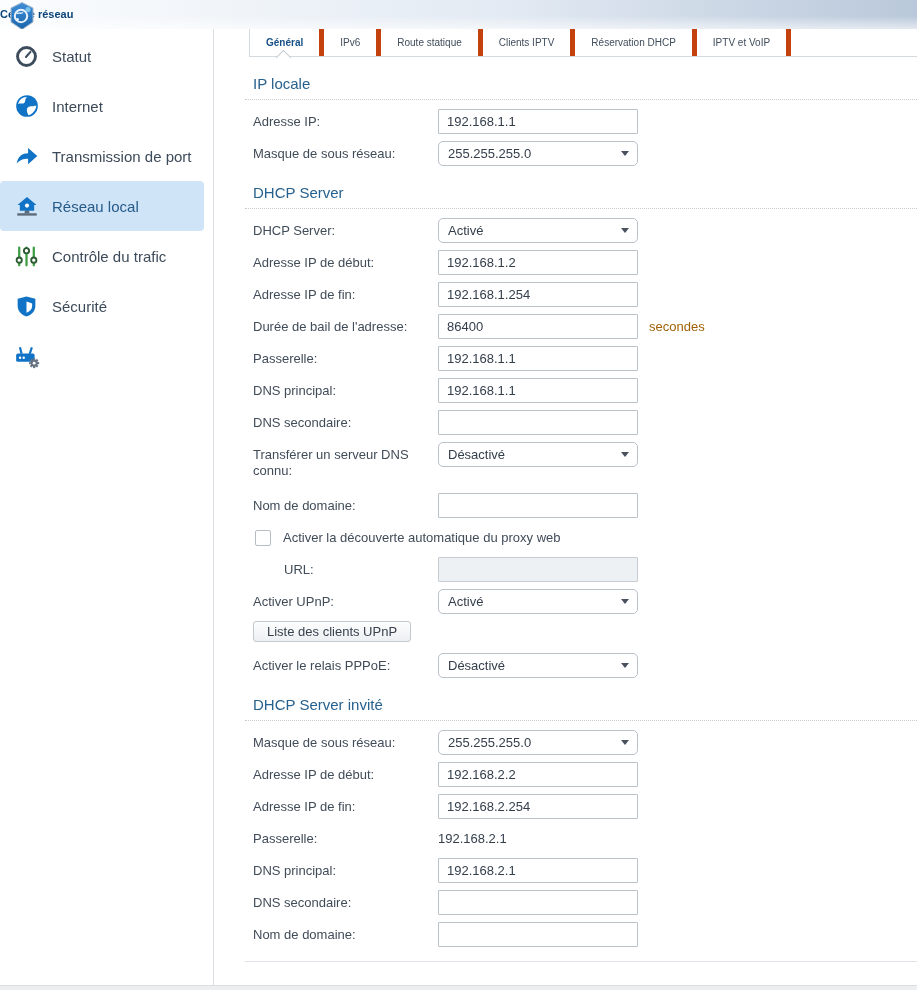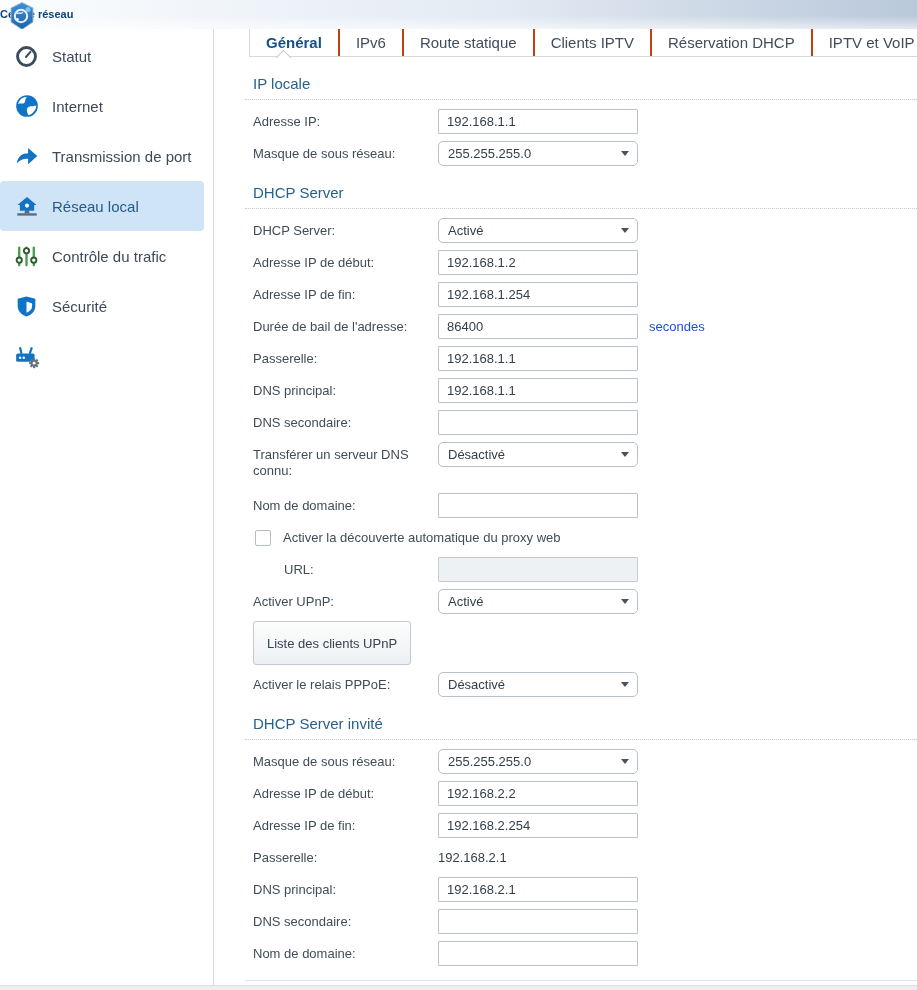"Général" .tab { border-right: 2px solid #c2410c -> 5px solid #c2410c; font-size: 15px -> 10px }
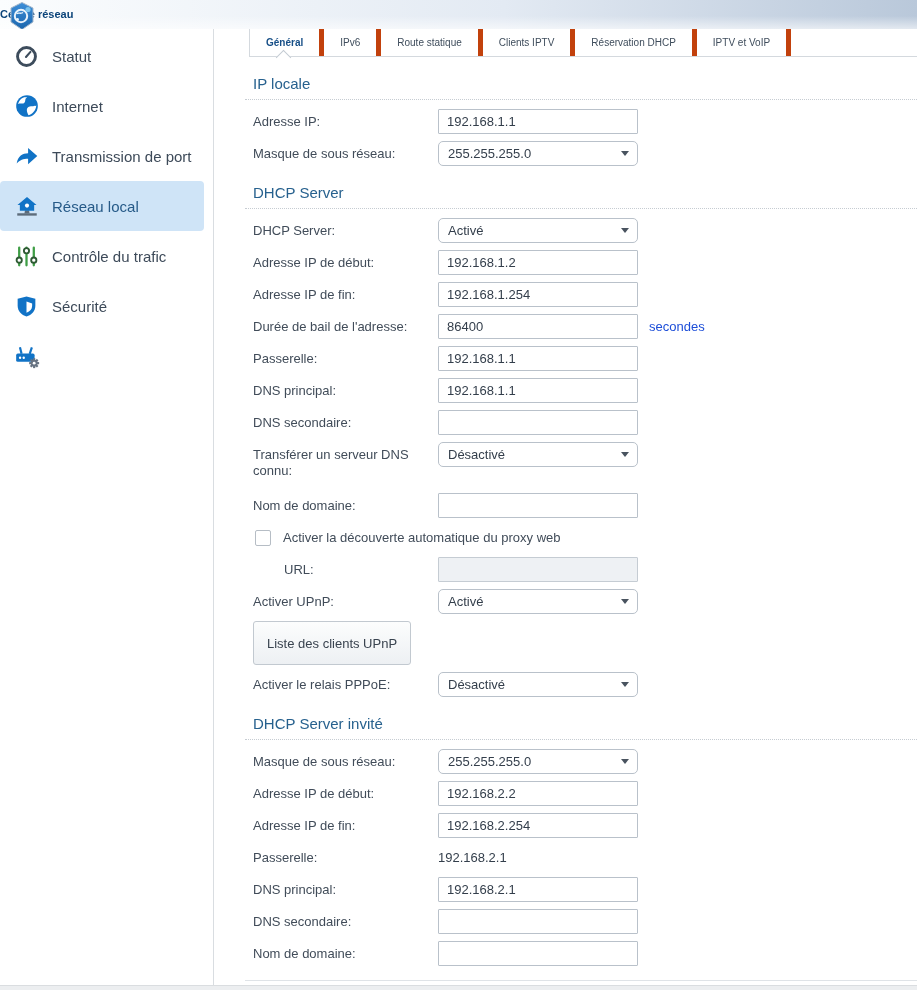"secondes" .suffix { color: #1d4ed8 -> #a16207 }
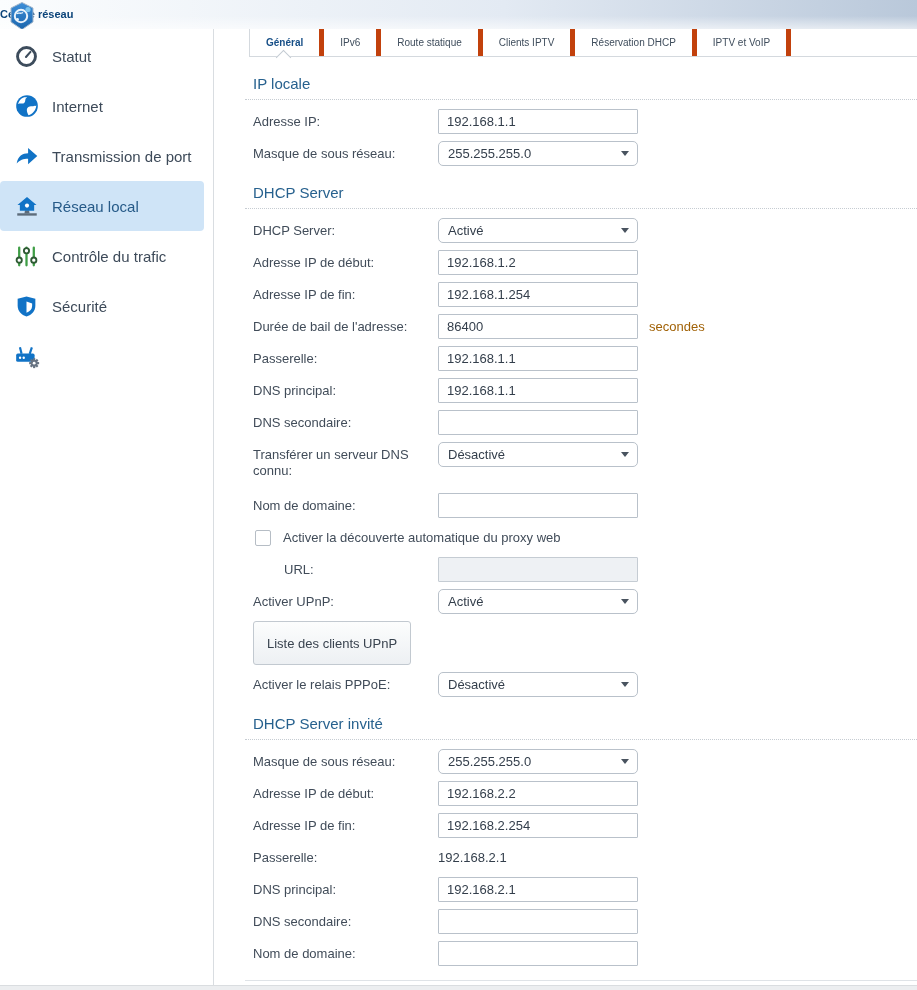"Liste des clients UPnP" .btn { height: 44px -> 21px }
